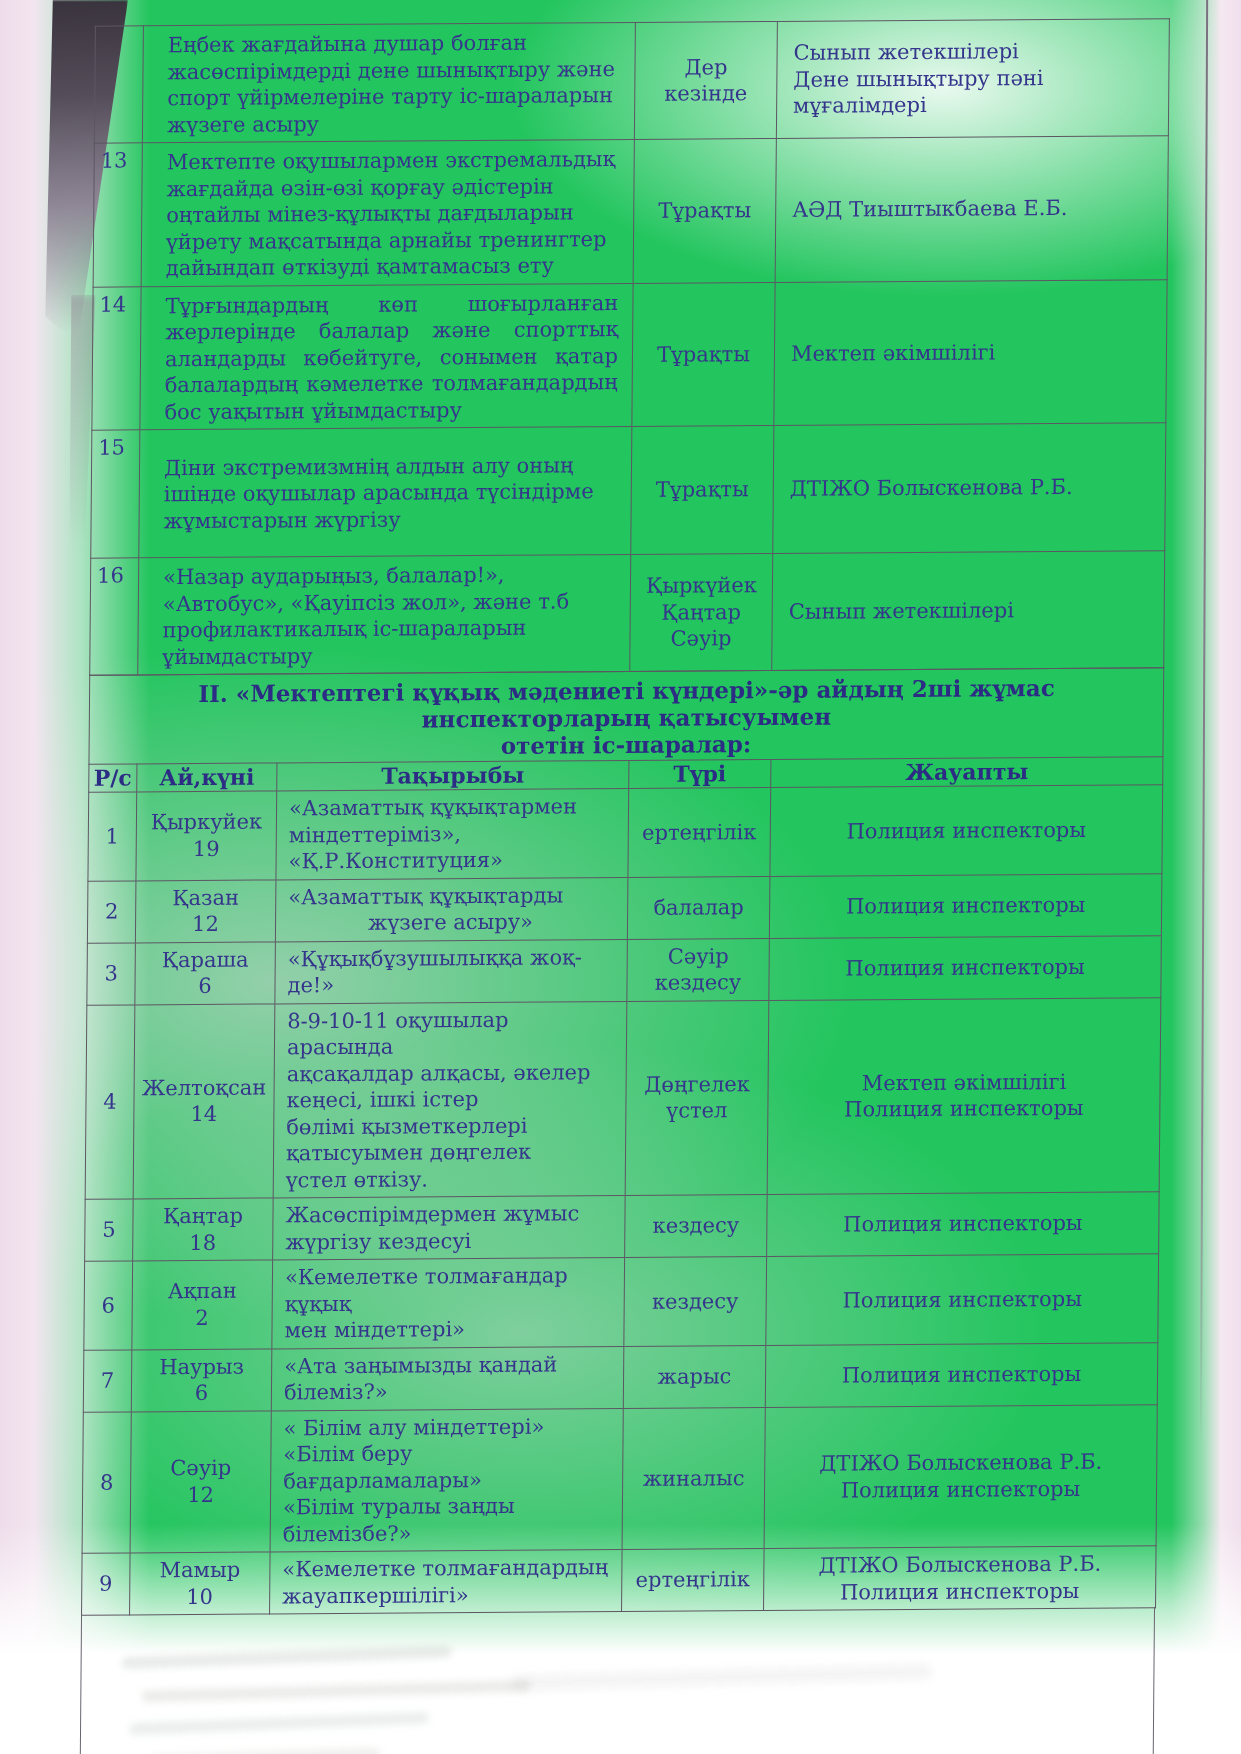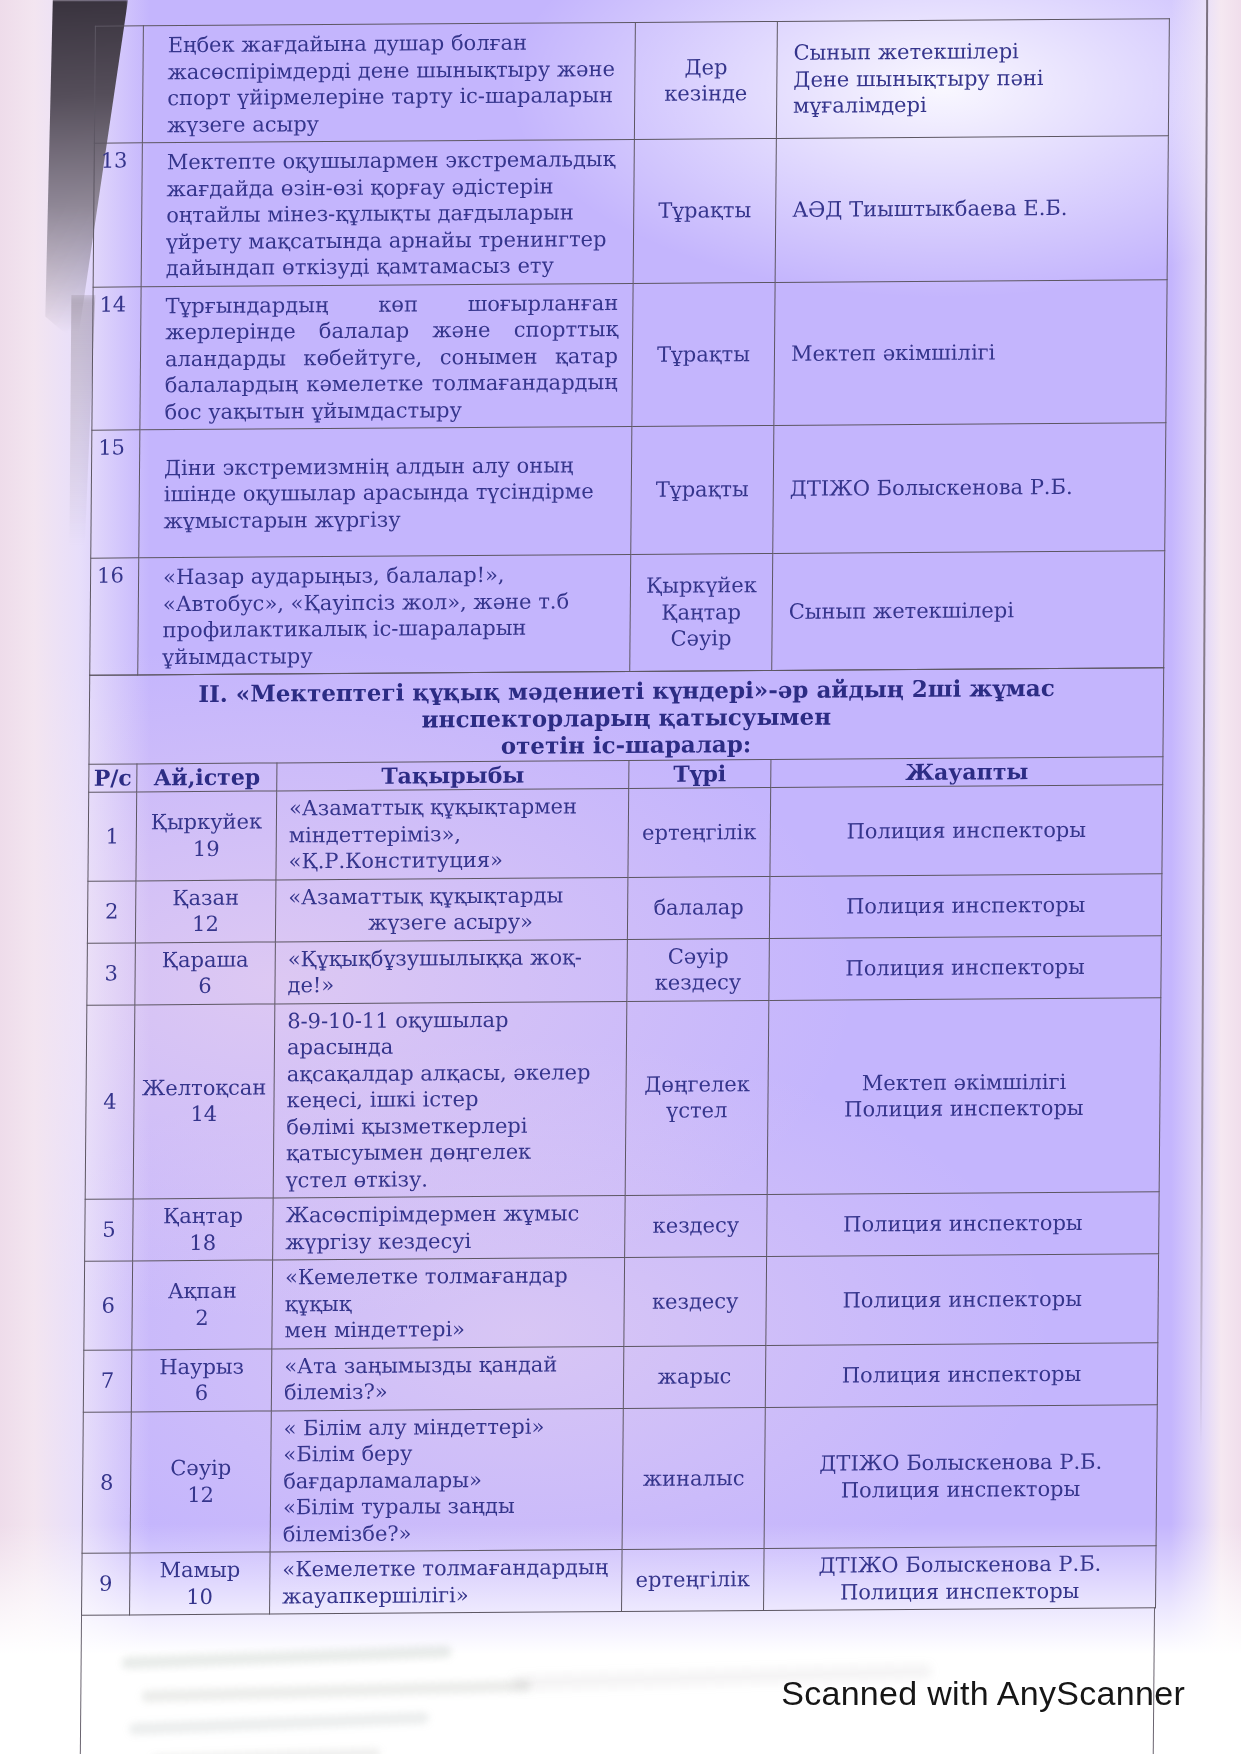"Еңбек жағдайына душар болған" .page { background: #c4b5fd -> #22c55e }
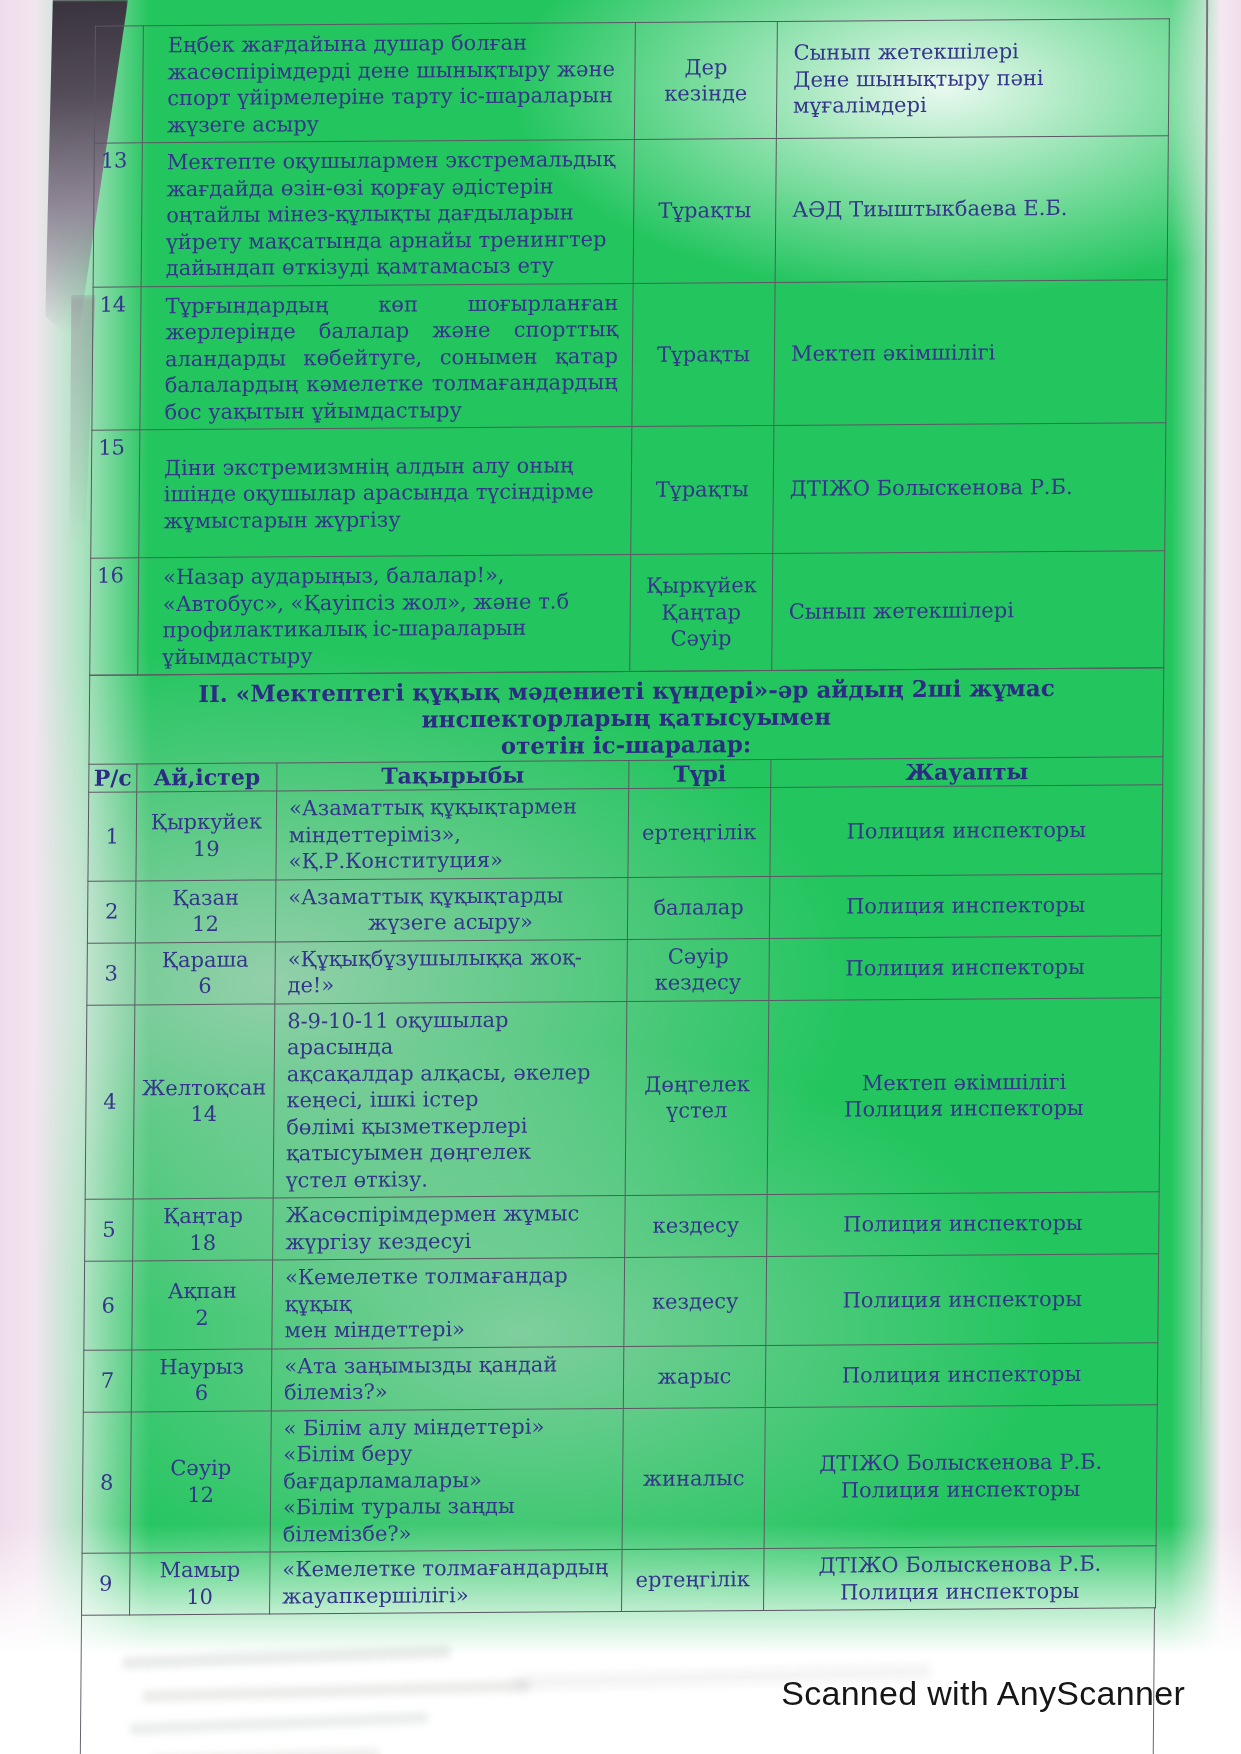"Ай,істер" td { text: Ай,істер -> Ай,күні }
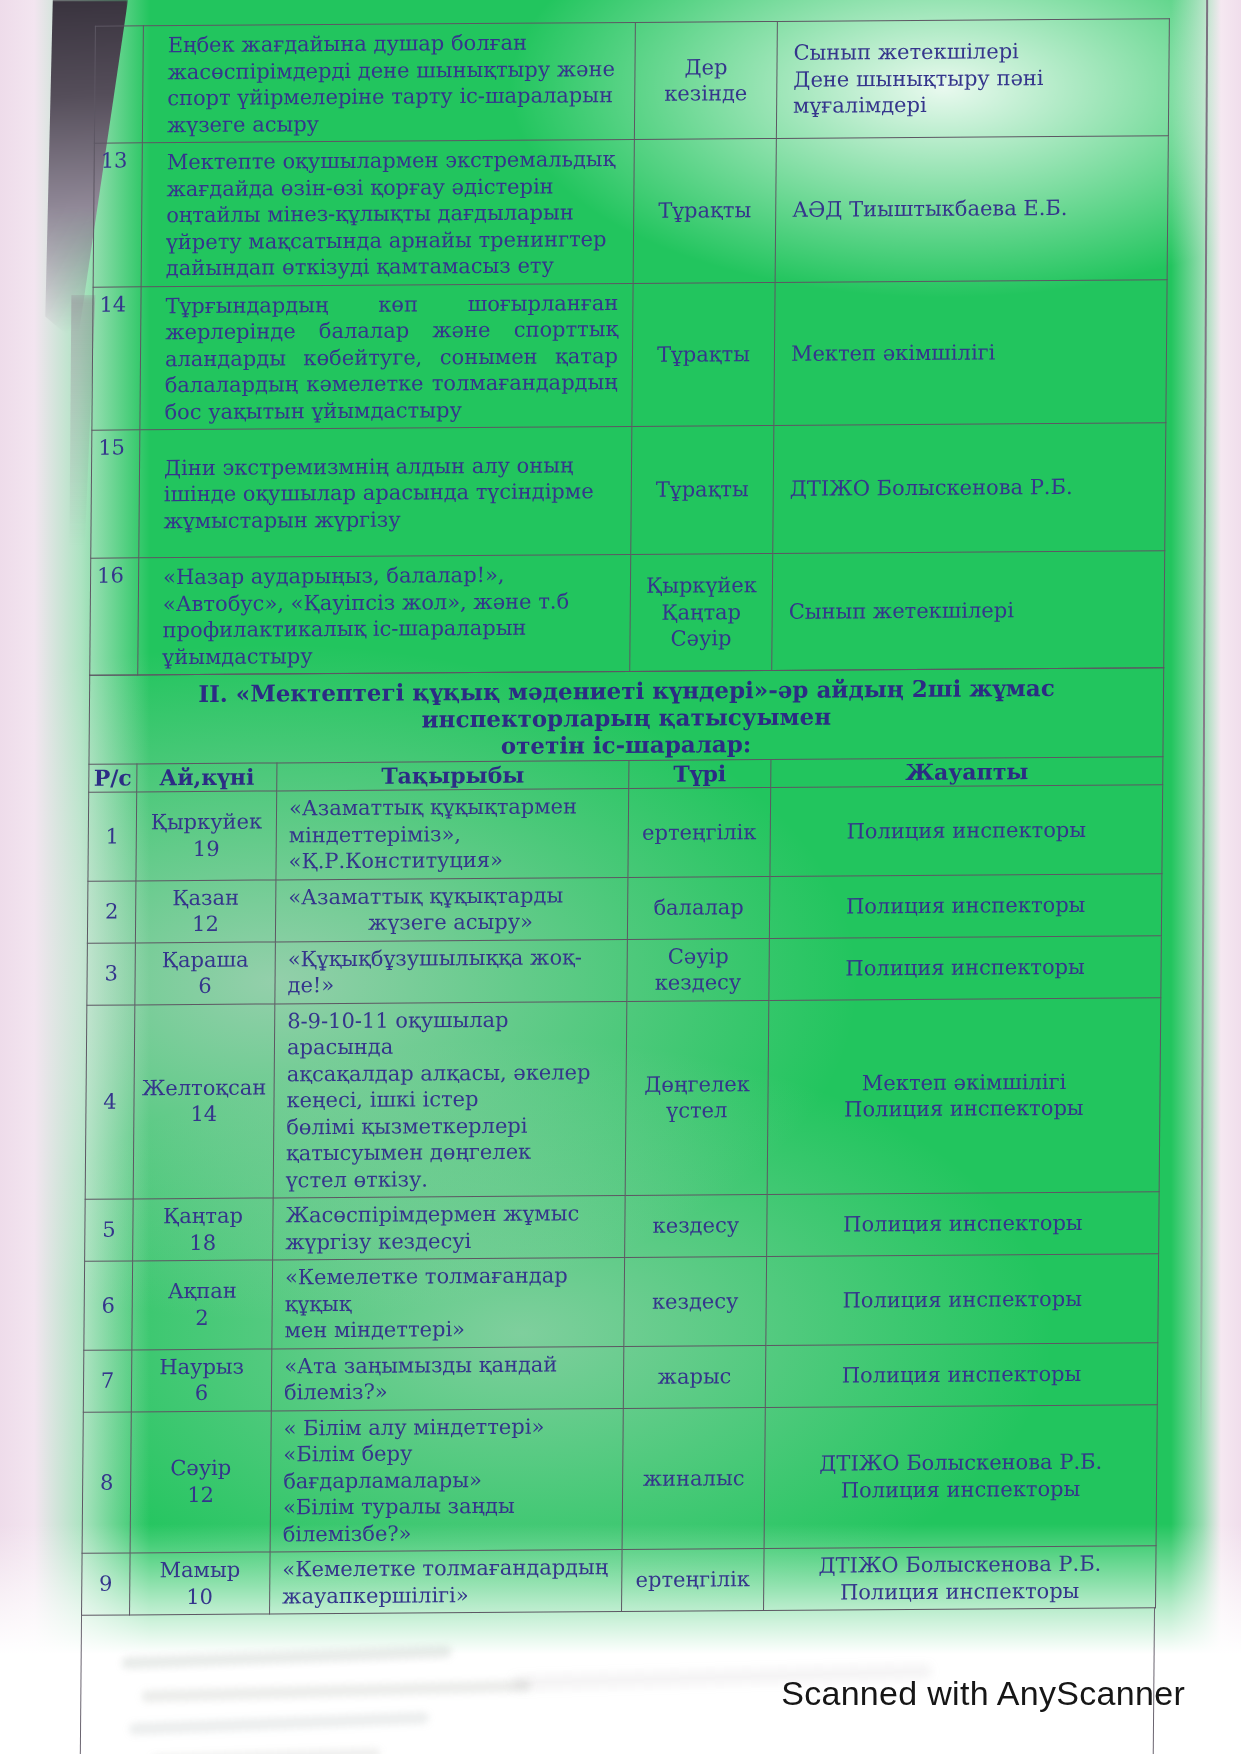"Scanned with AnyScanner" div.footer { html: <div>Scanned with AnyScanner</div> -> none }
